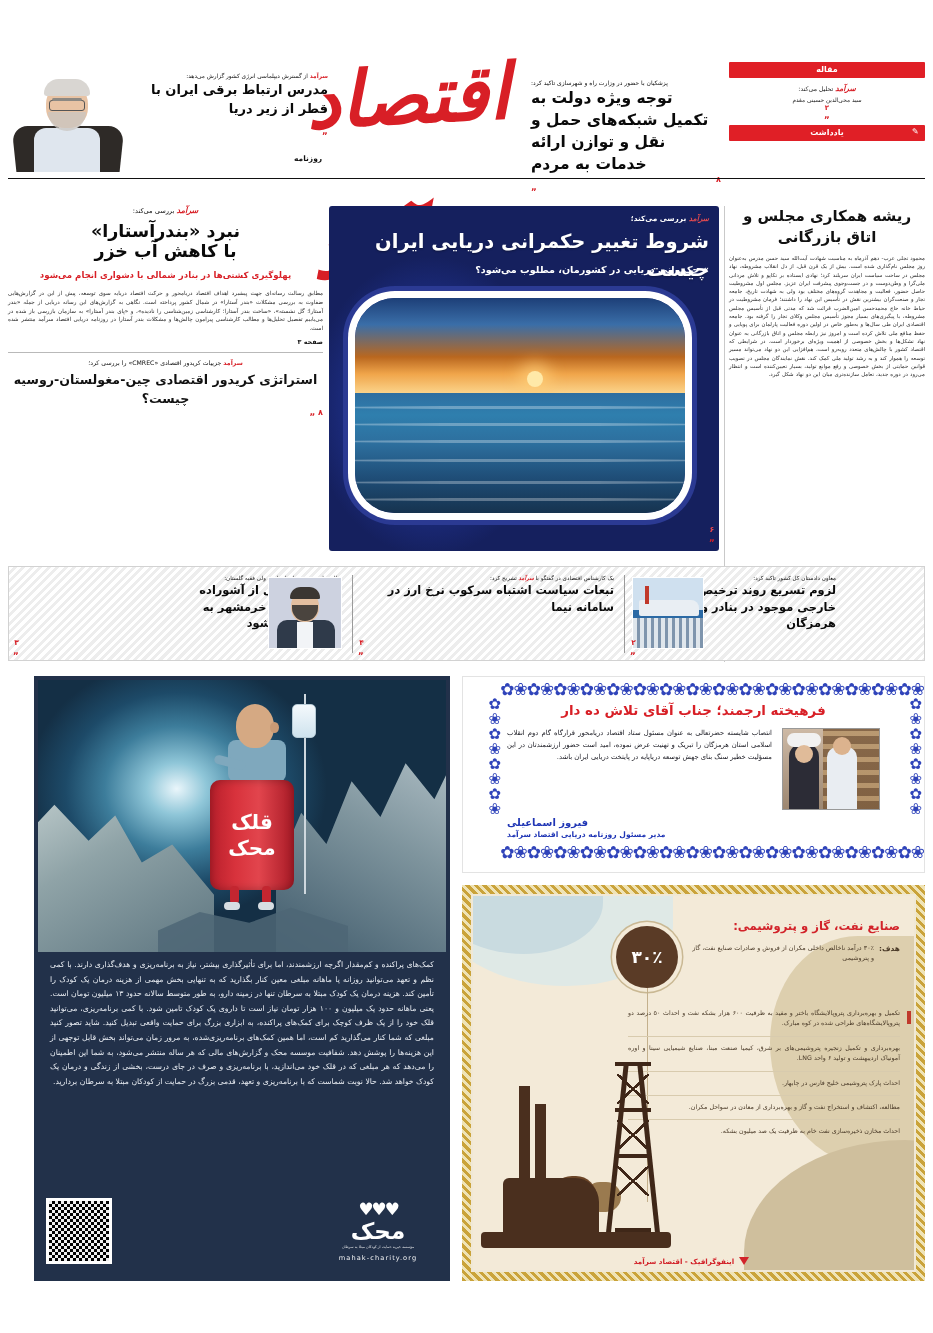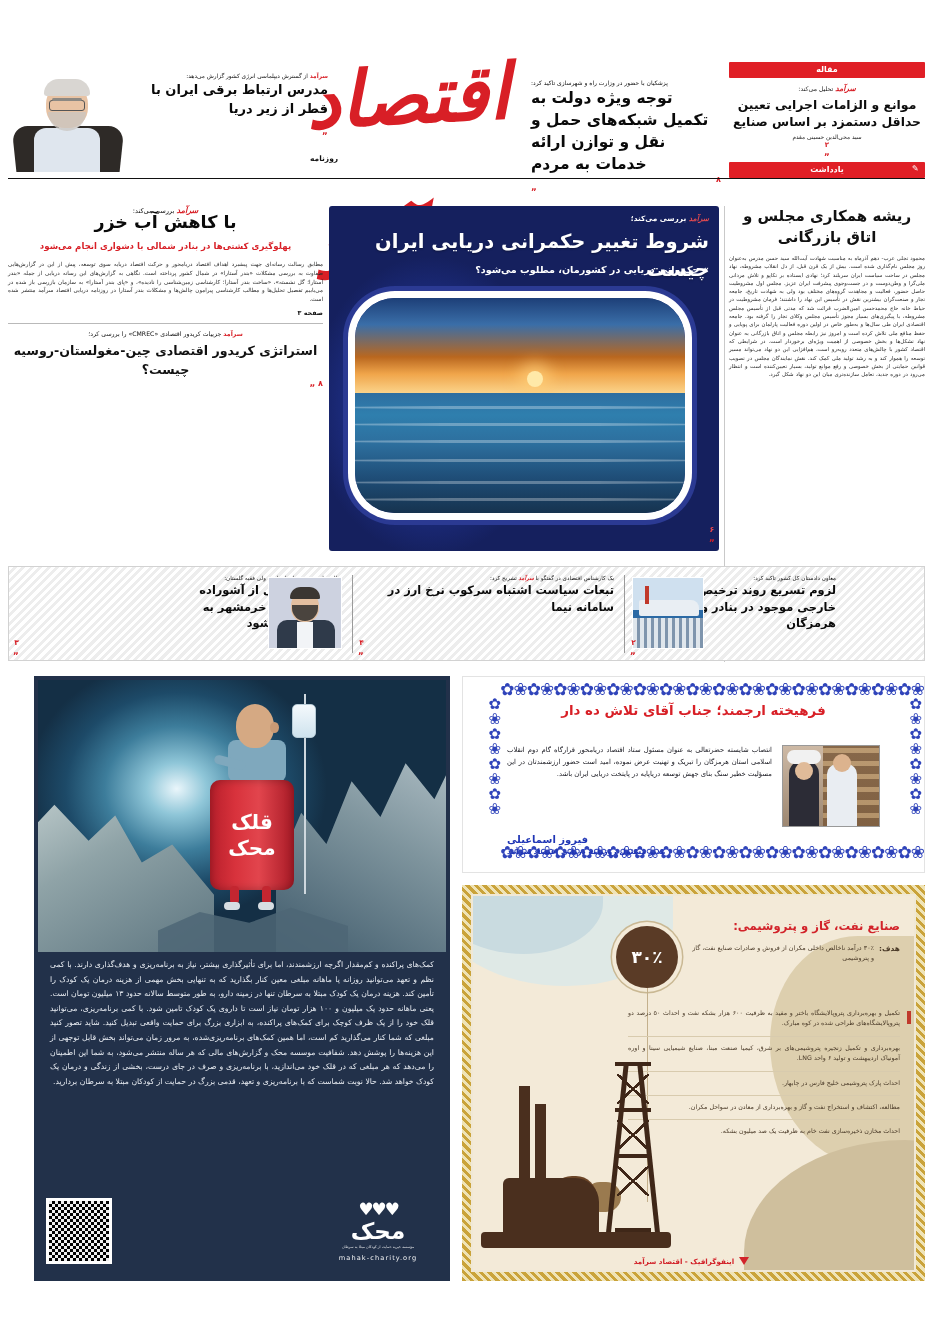"موانع و الزامات اجرایی تعیین" div.art-title { html: <div>موانع و الزامات اجرایی تعیین حداقل دستمزد بر اساس صنایع</div> -> none }
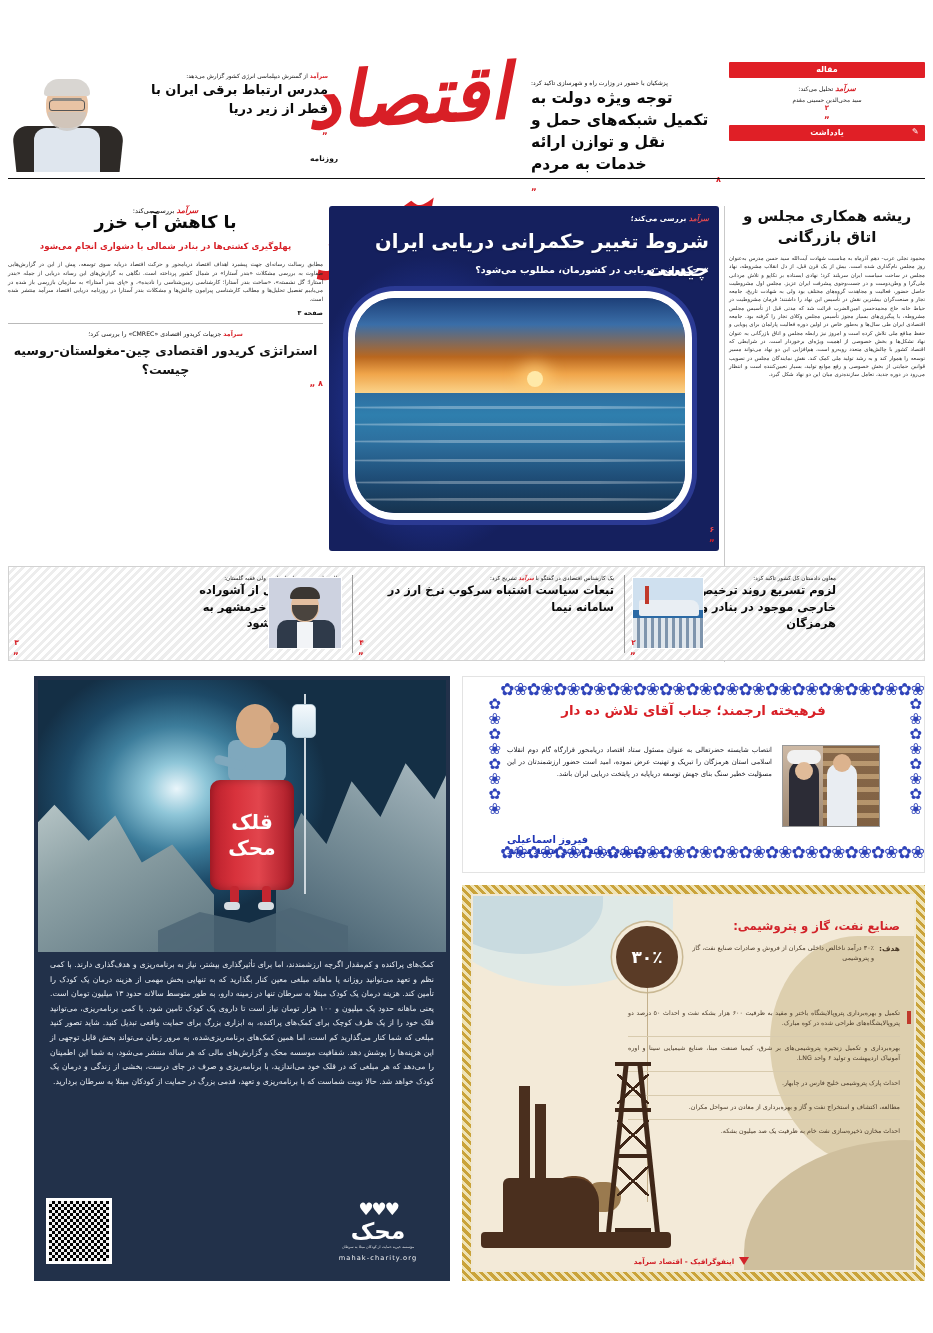"روزنامه" .logo-sub { left: 22px -> 6px }
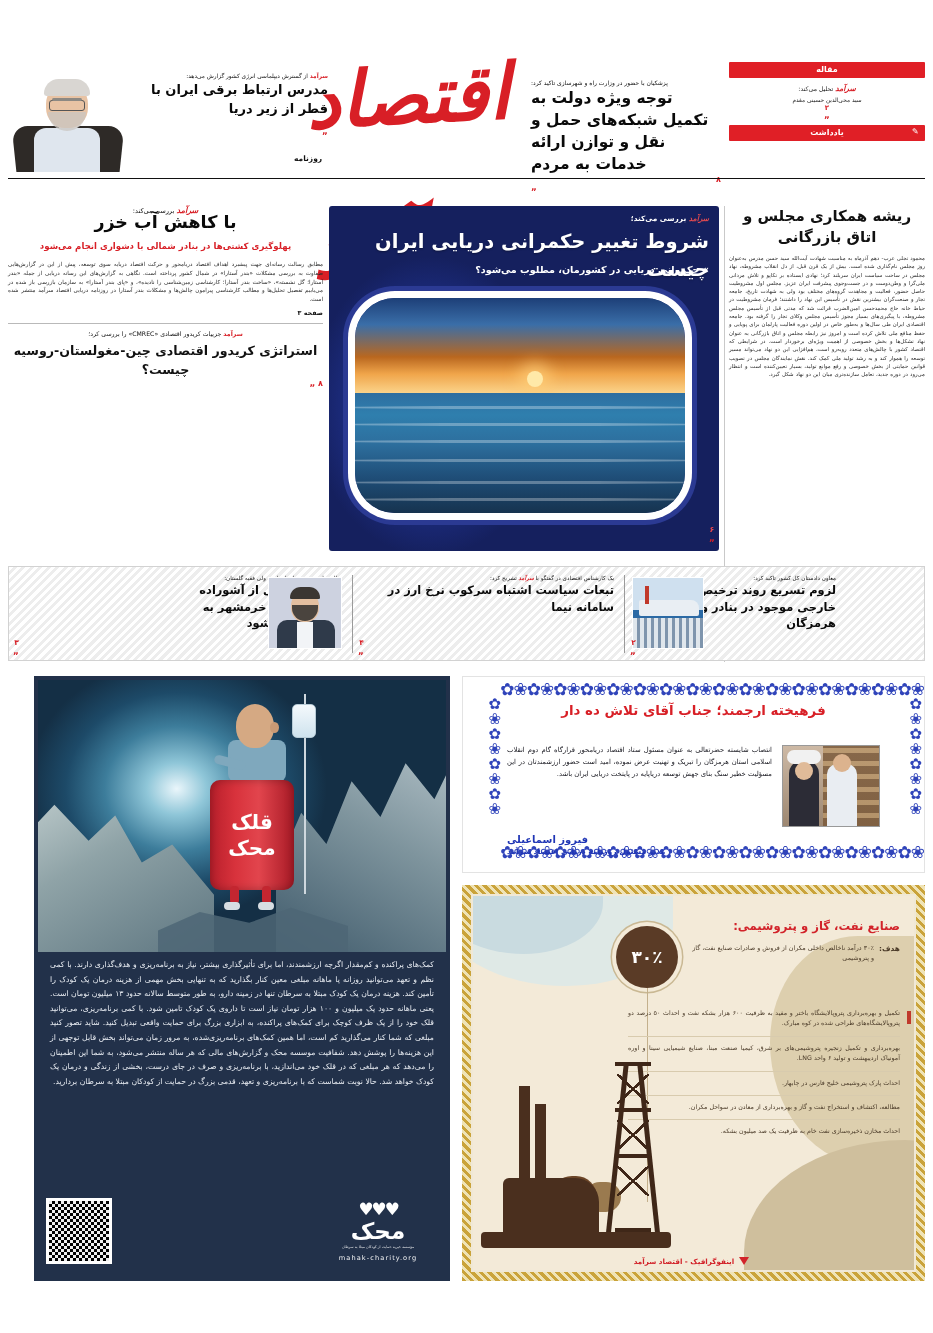"نبرد «بندرآستارا»" div.cr-title { html: none -> <div>نبرد «بندرآستارا»</div> }
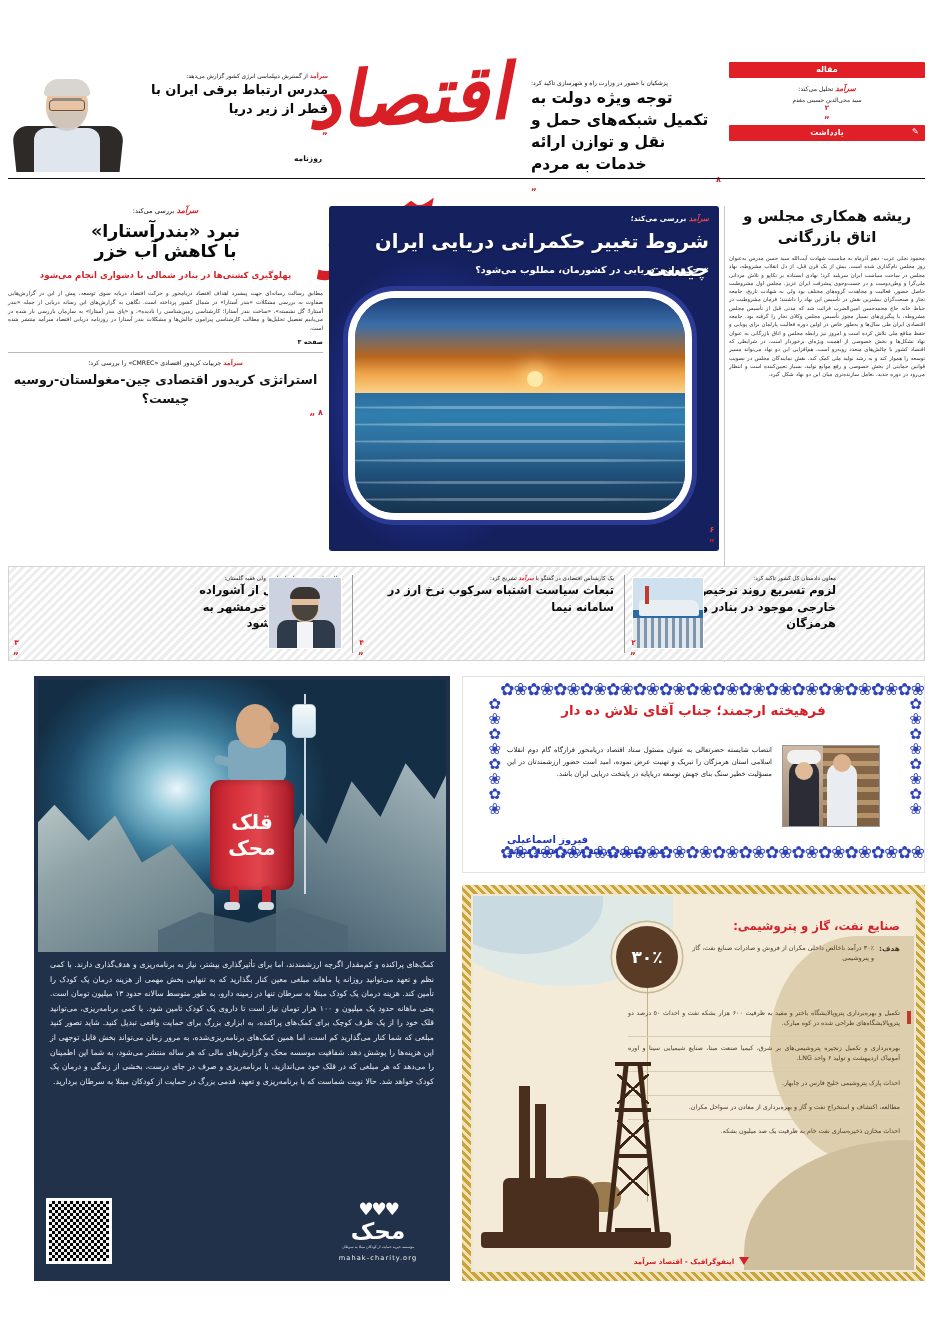"انتصاب شایسته حضرتعالی به عنوان" .notice-row { margin-top: 27px -> 10px }
